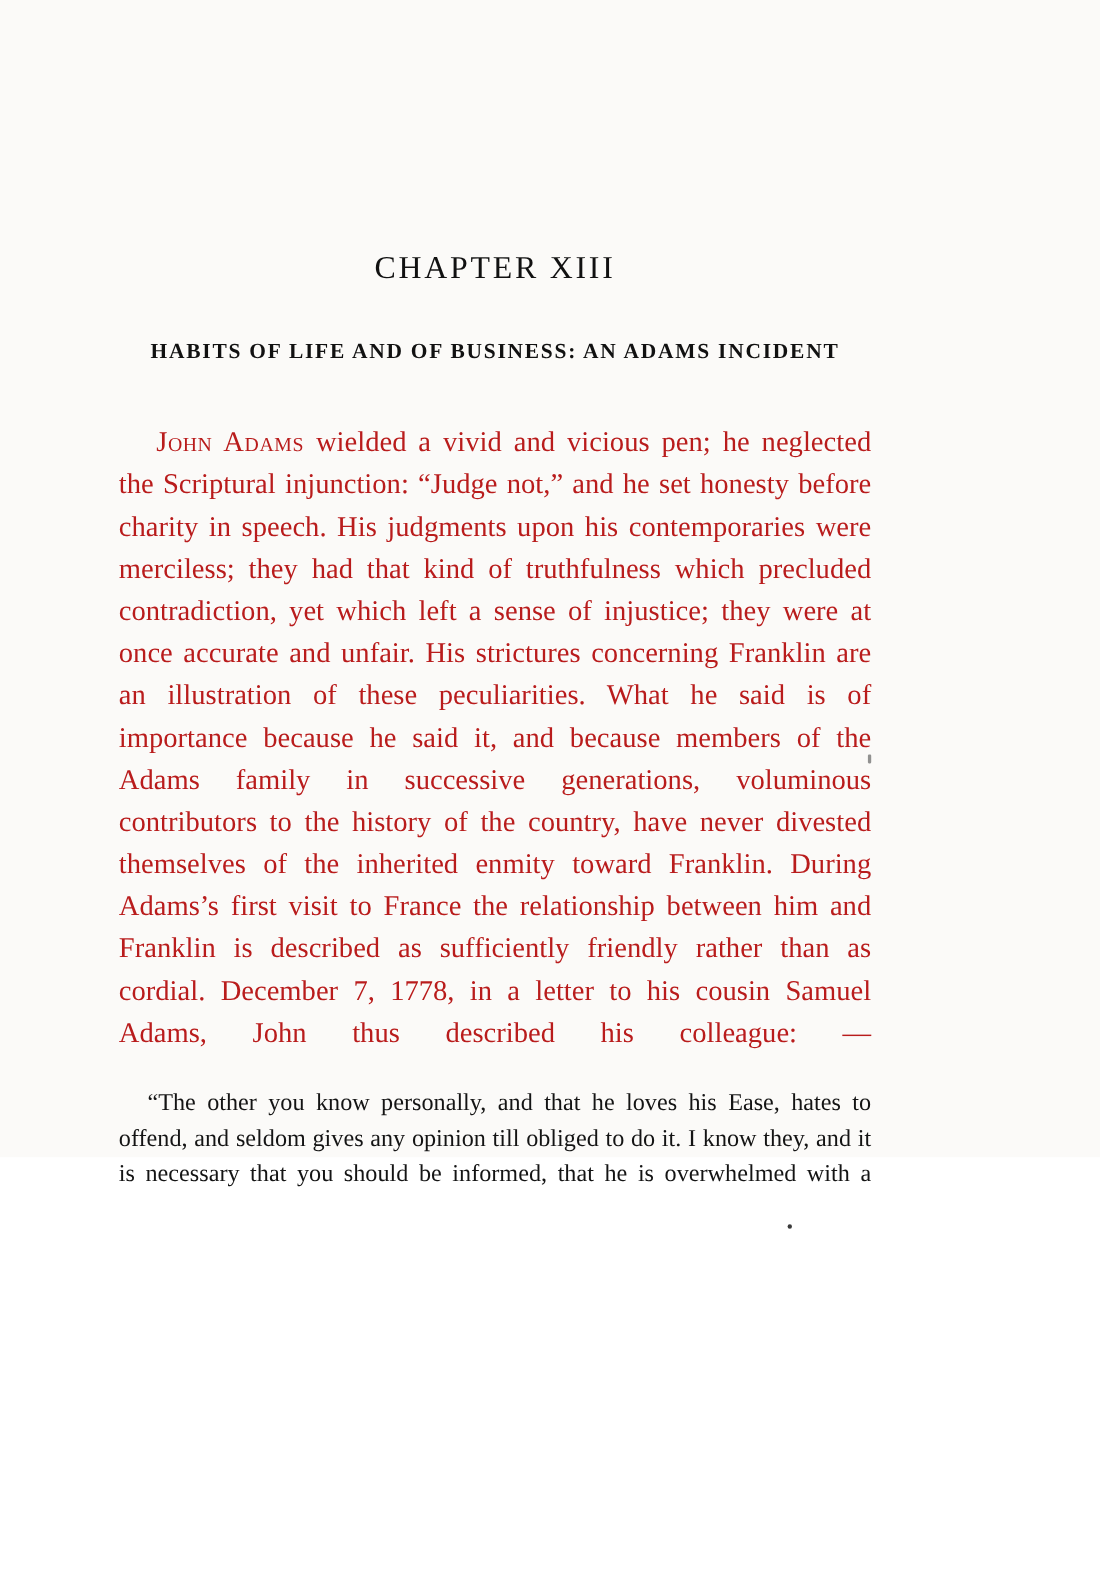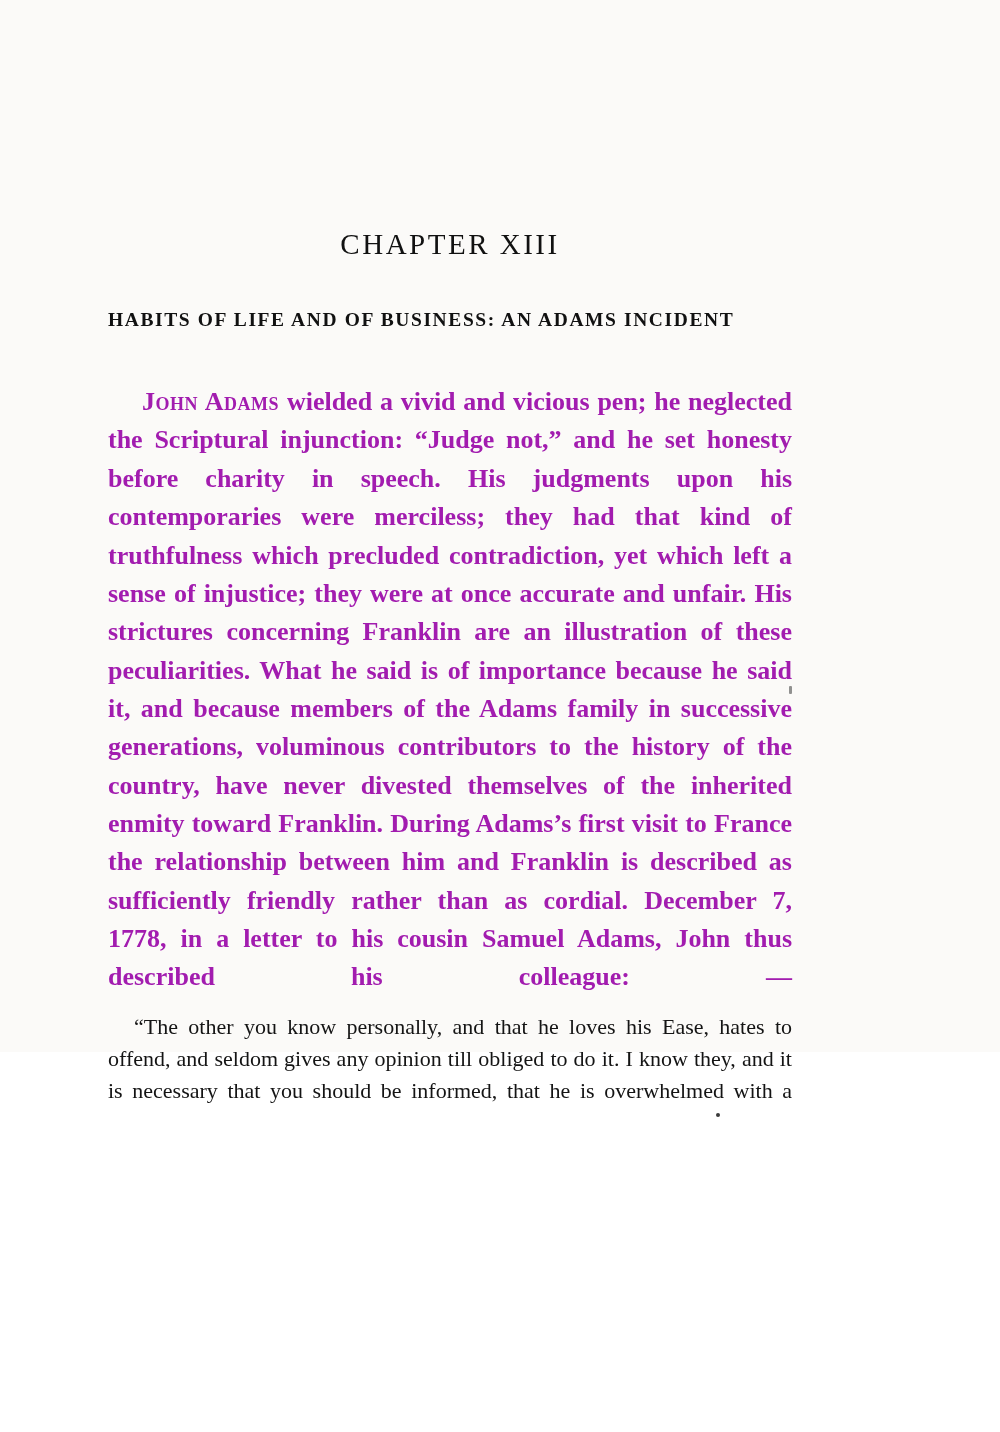"HABITS OF LIFE AND OF" .chapter-subtitle { text-align: left -> center }
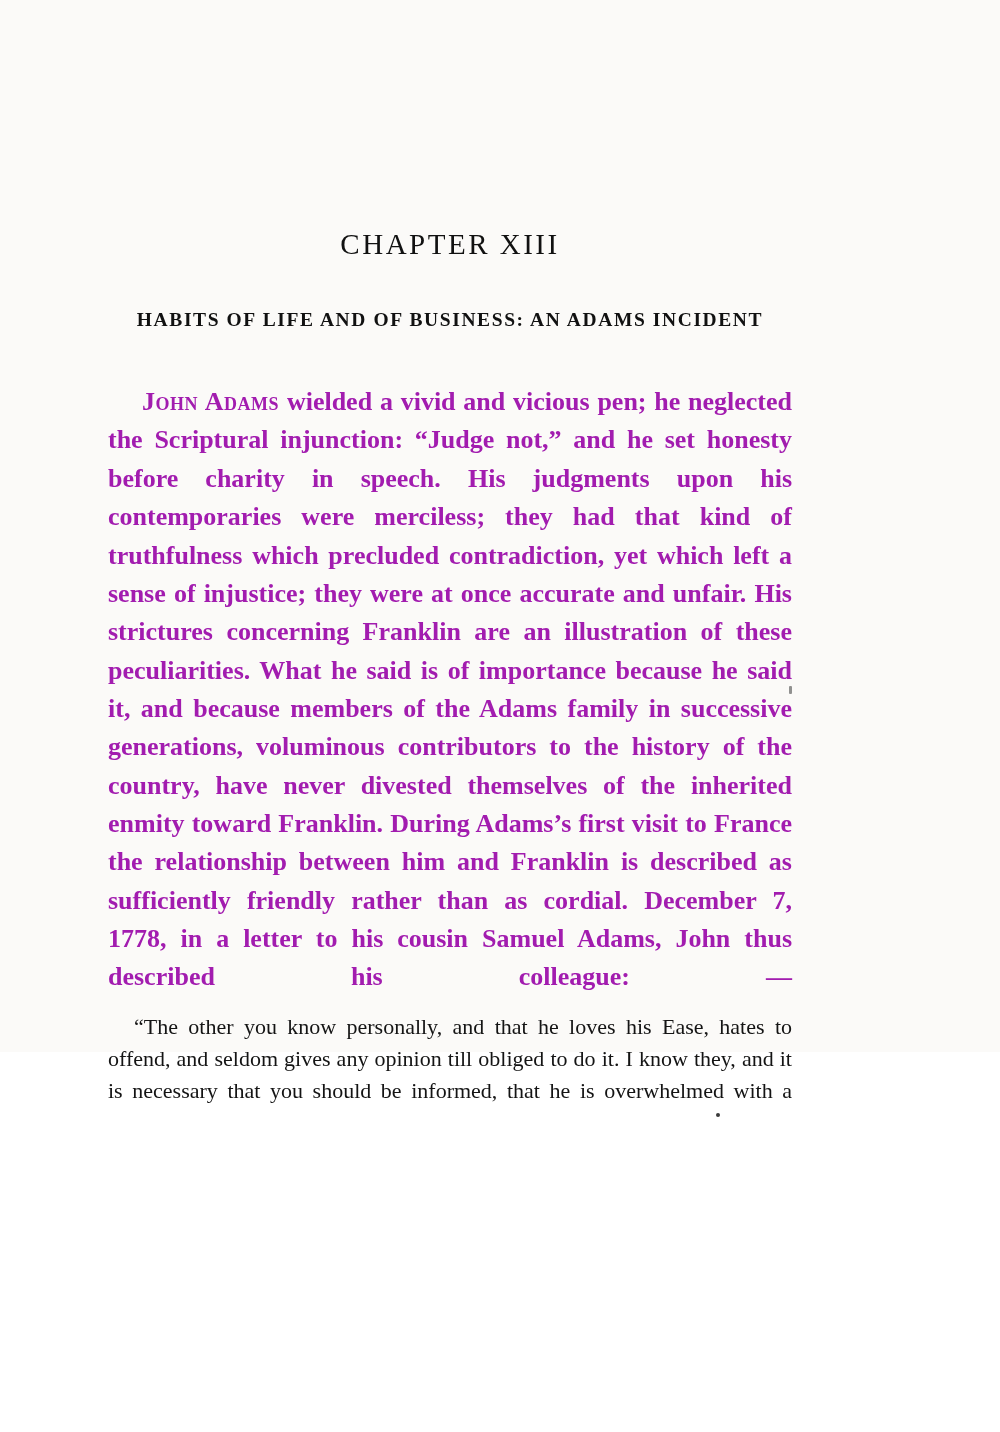"John Adams wielded a vivid" .body-par { color: #a21caf -> #b91c1c; font-weight: bold -> none; margin: 0 0 14px 0 -> 0 0 28px 0 }
